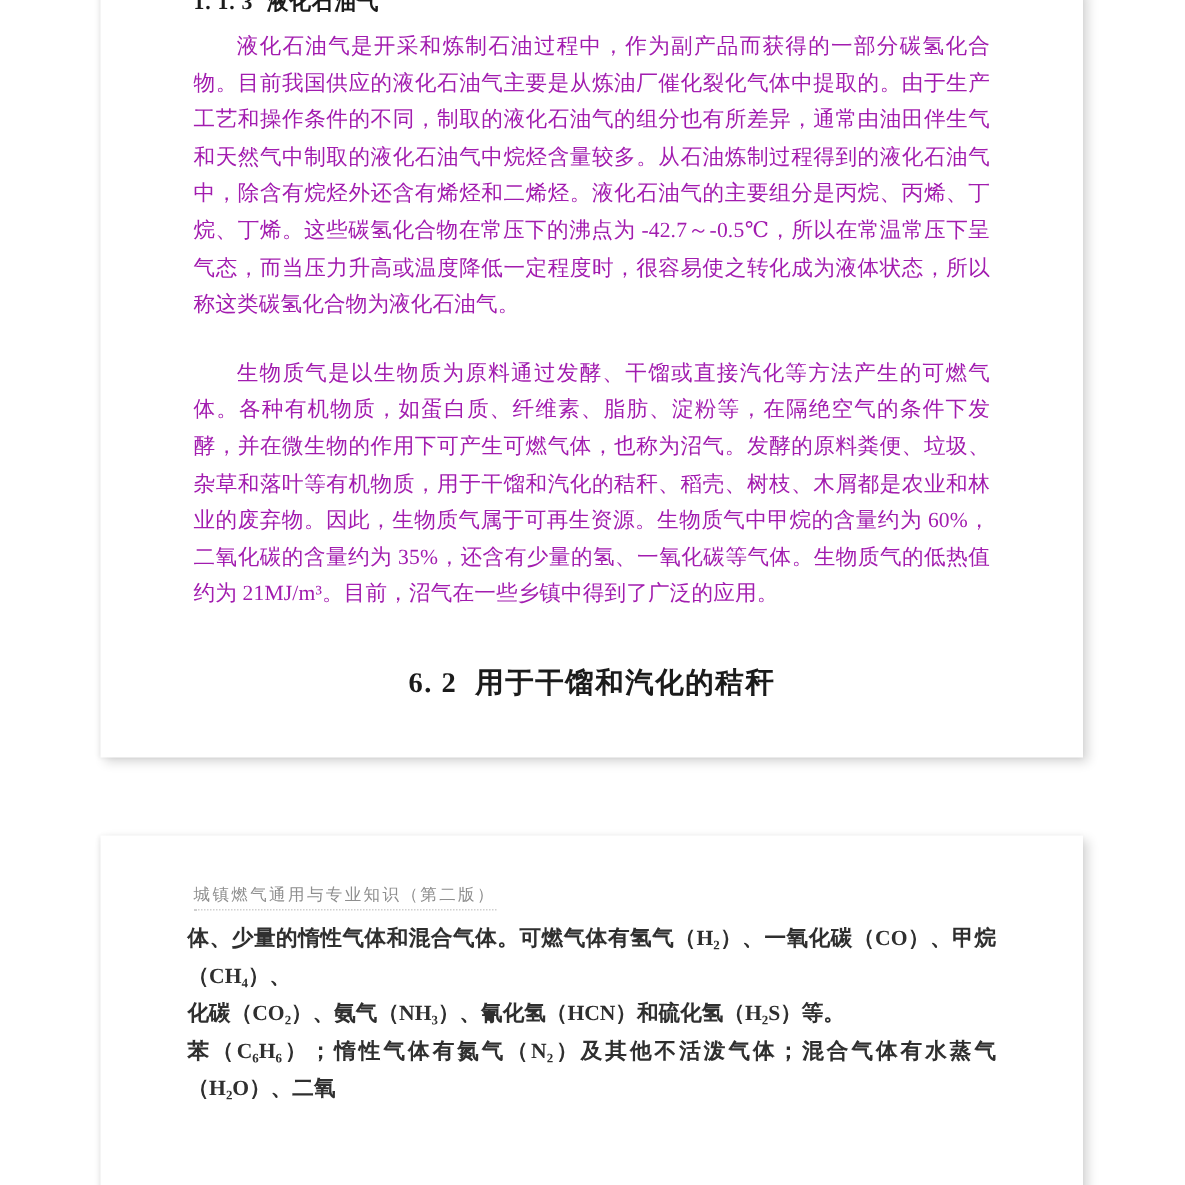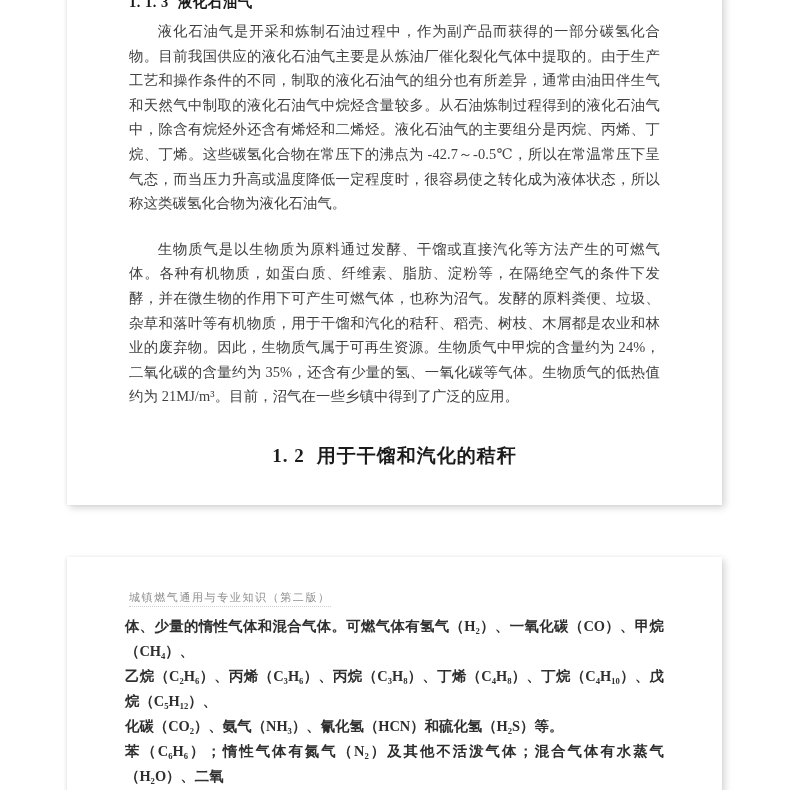"液化石油气是开采和炼制石油过程中，作为副产品而获得的一部分碳氢化合物。目前我国供" p.body { color: #404040 -> #a21caf }
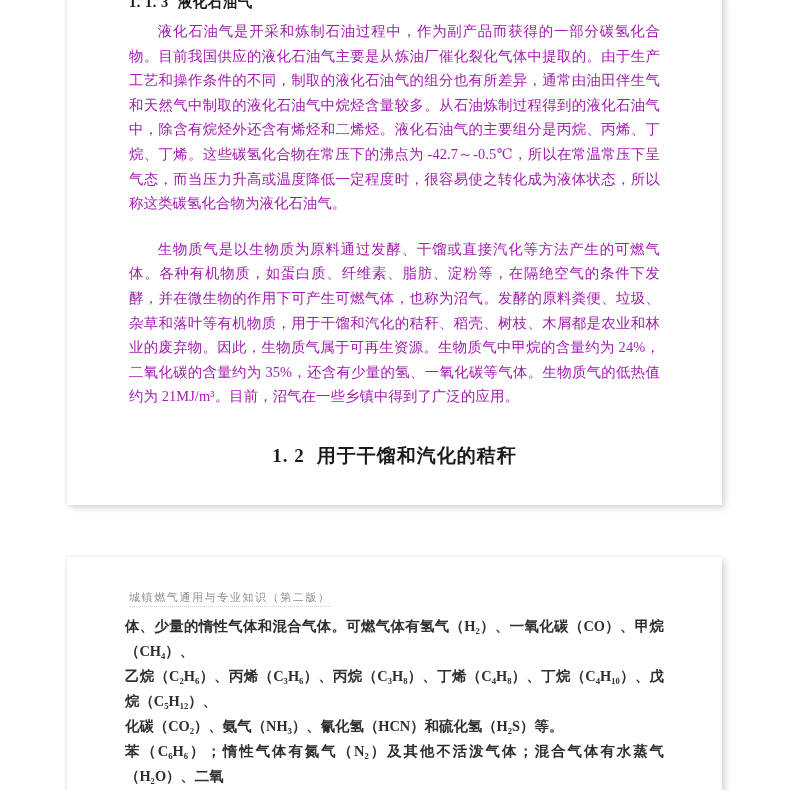"生物质气是以生物质为原料通过发酵、干馏或直接汽化等方法产生的可燃气体。各种有机物" p.body { text: 24% -> 60% }
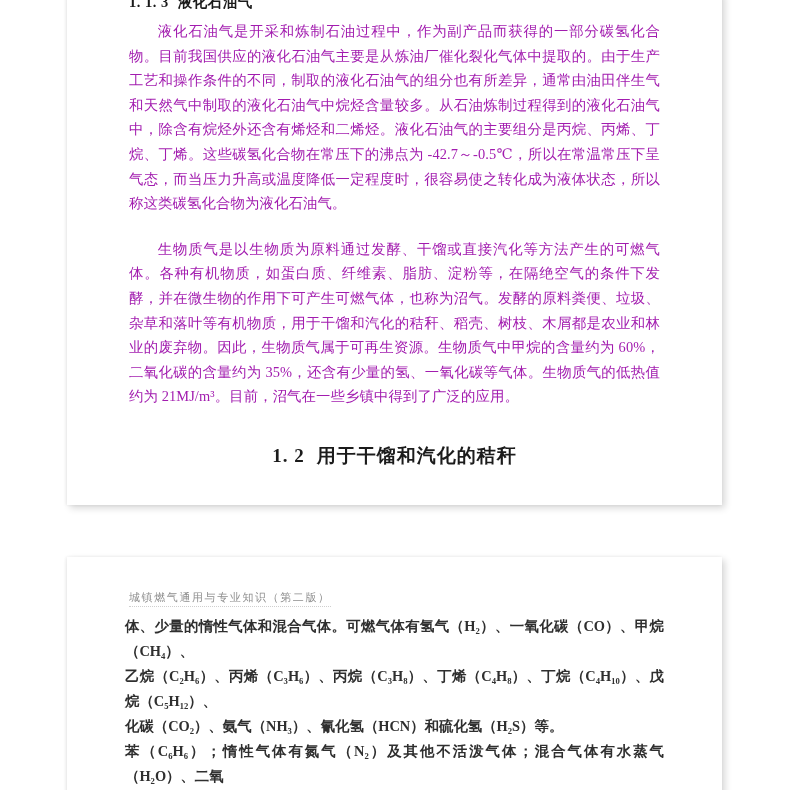"1. 2" span.num { text: 1 -> 6 }
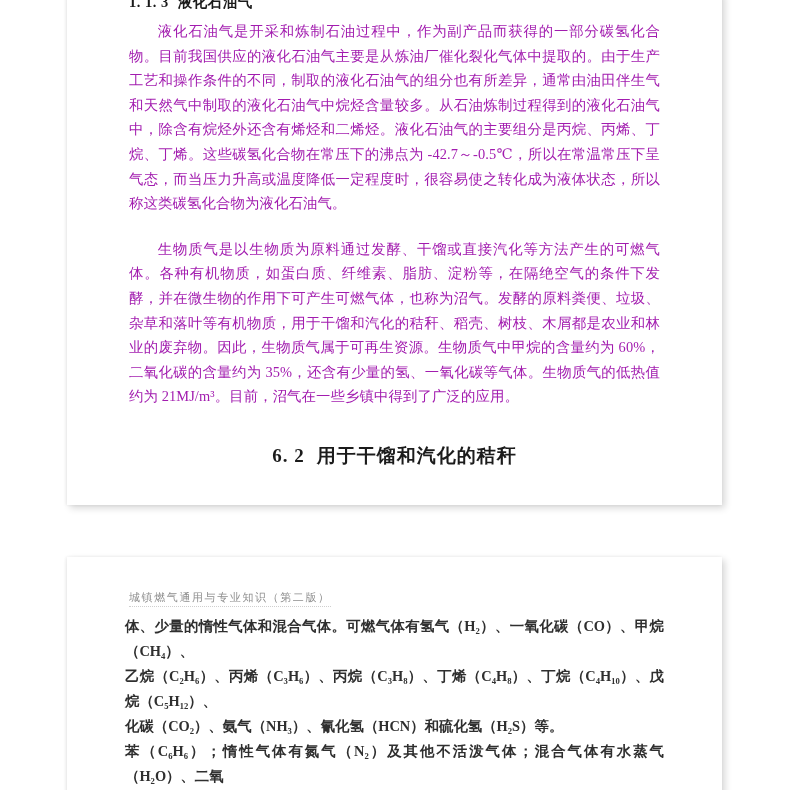"乙烷（C₂H₆）、丙烯（C₃H₆）、丙烷（C₃H₈）、丁烯（C₄H₈）、丁烷（C" p.formula-line { html: <p>乙烷（C₂H₆）、丙烯（C₃H₆）、丙烷（C₃H₈）、丁烯（C₄H₈）、丁烷（C₄H₁₀）、戊烷（C₅H₁₂）、</p> -> none }
